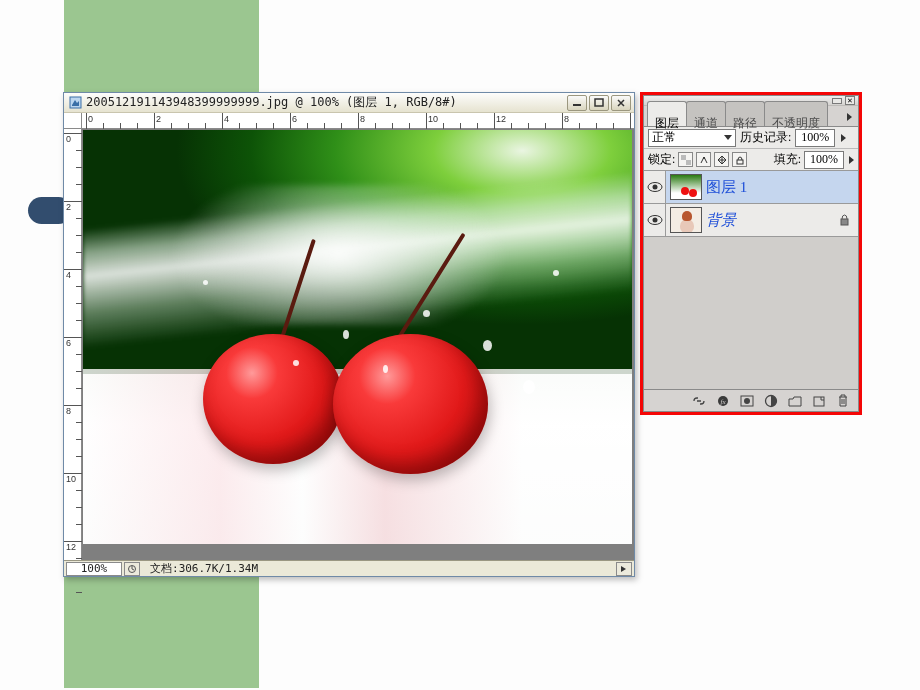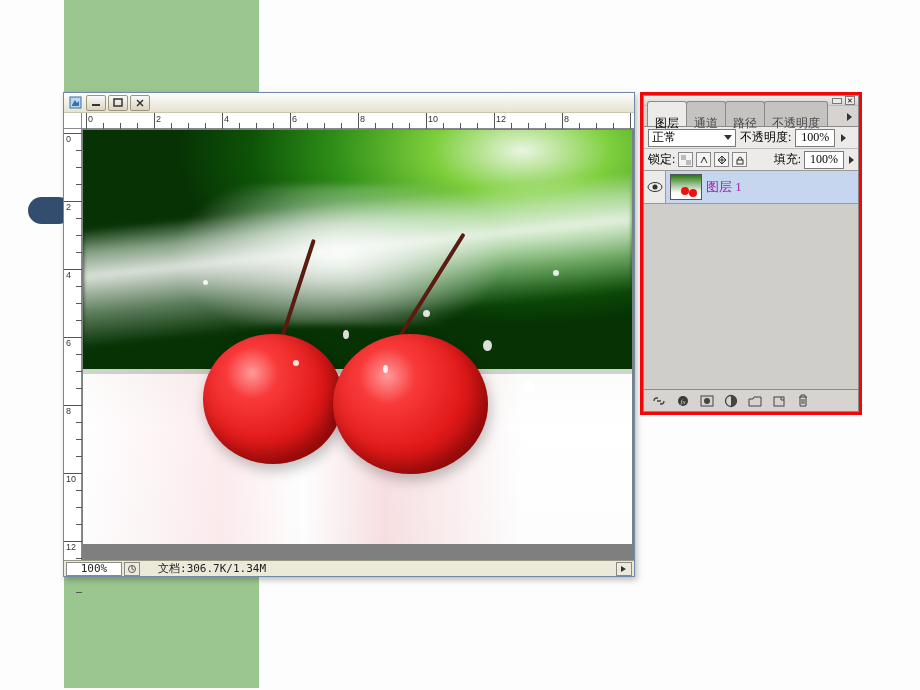"200512191143948399999999.jpg @ 100% (图层" span.doc-title { html: none -> <span>200512191143948399999999.jpg @ 100% (图层 1, RGB/8#)</span> }
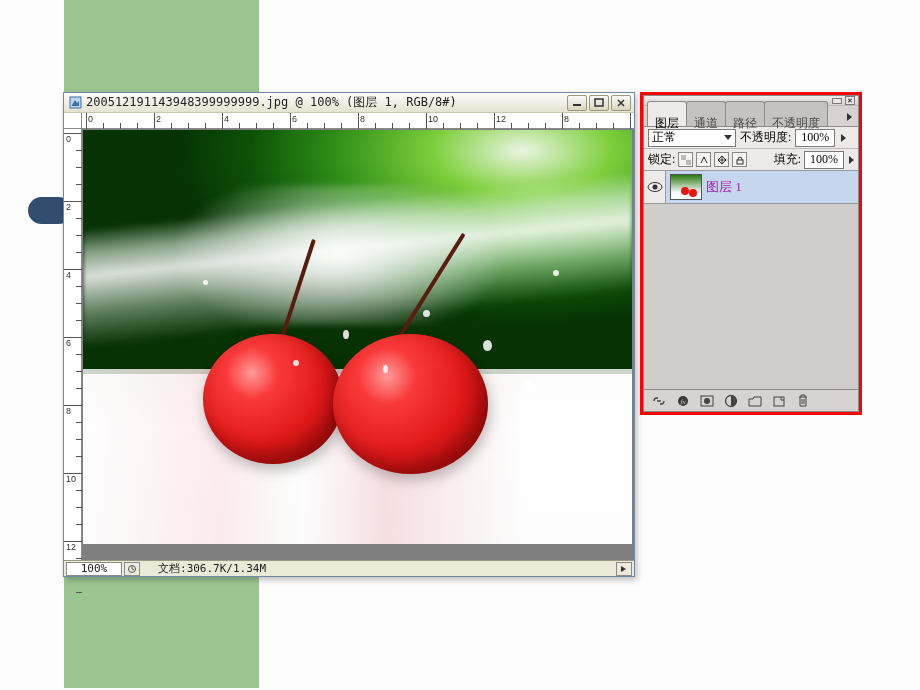"不透明度:" span.opacity-label { text: 不透明度 -> 历史记录 }
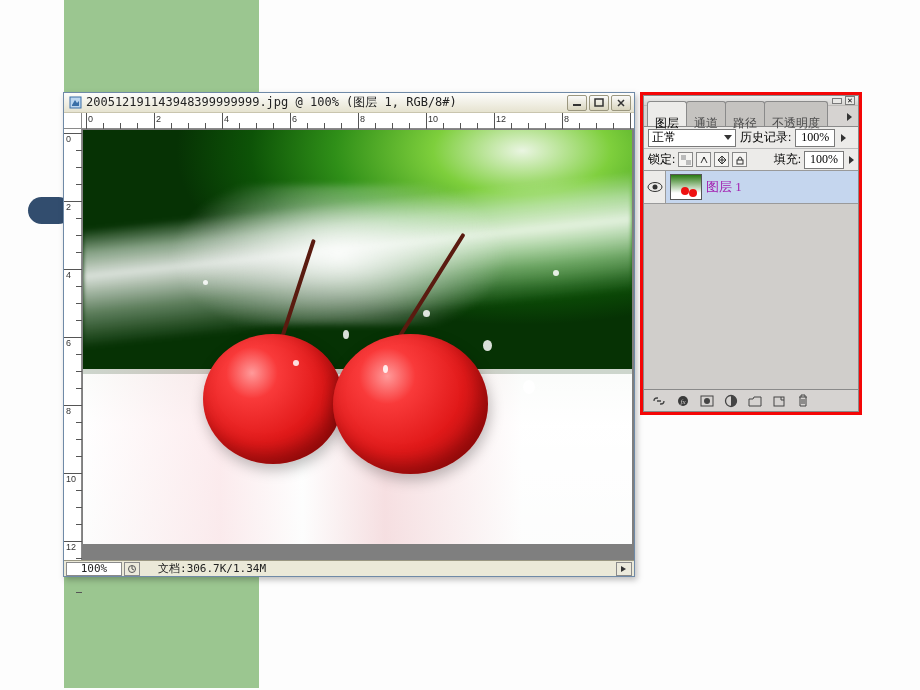"图层 1" .layer-name { color: #a21caf -> #1d4ed8; font-size: 13px -> 15px }
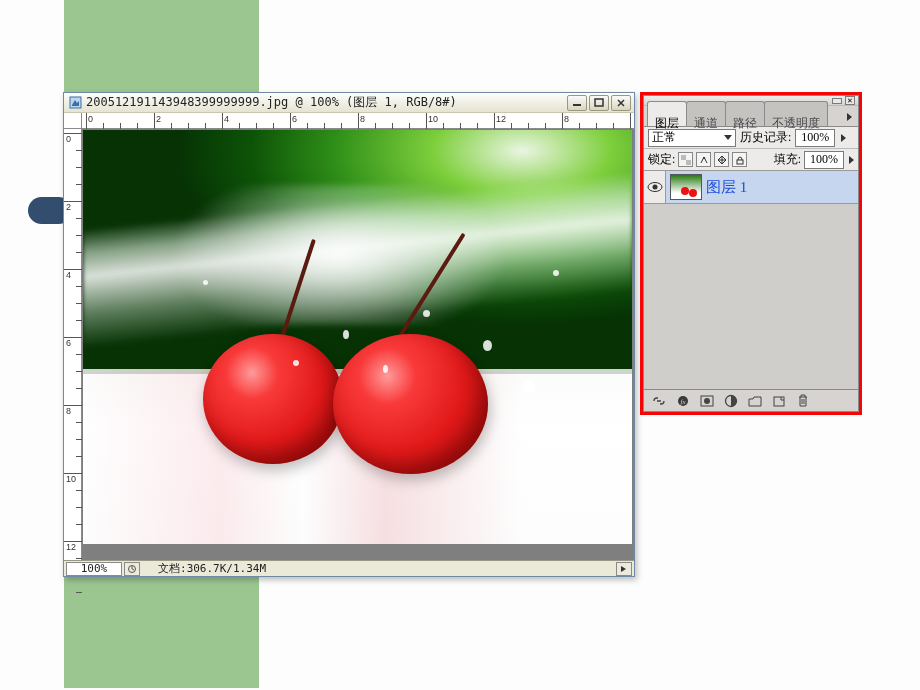"背景" div.layer-row { html: none -> <div> <div> <svg> <ellipse></ellipse> <circle></circle> </svg> </div> <div></div> <span>背景</span> <span> <svg> <rect></rect> <path></path> </svg> </span> </div> }
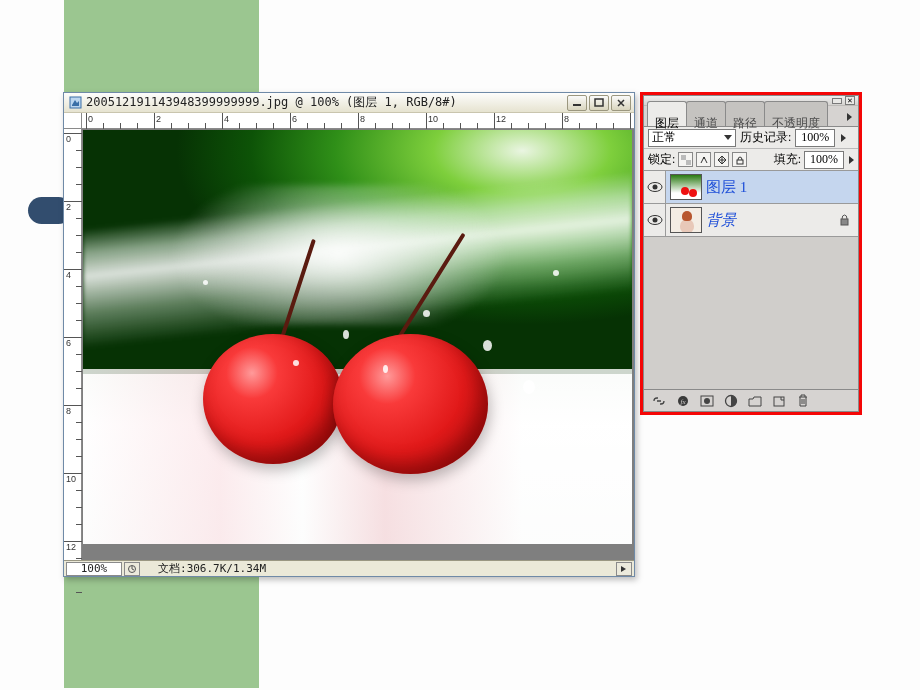"fx" .panel-footer { justify-content: flex-start -> flex-end }
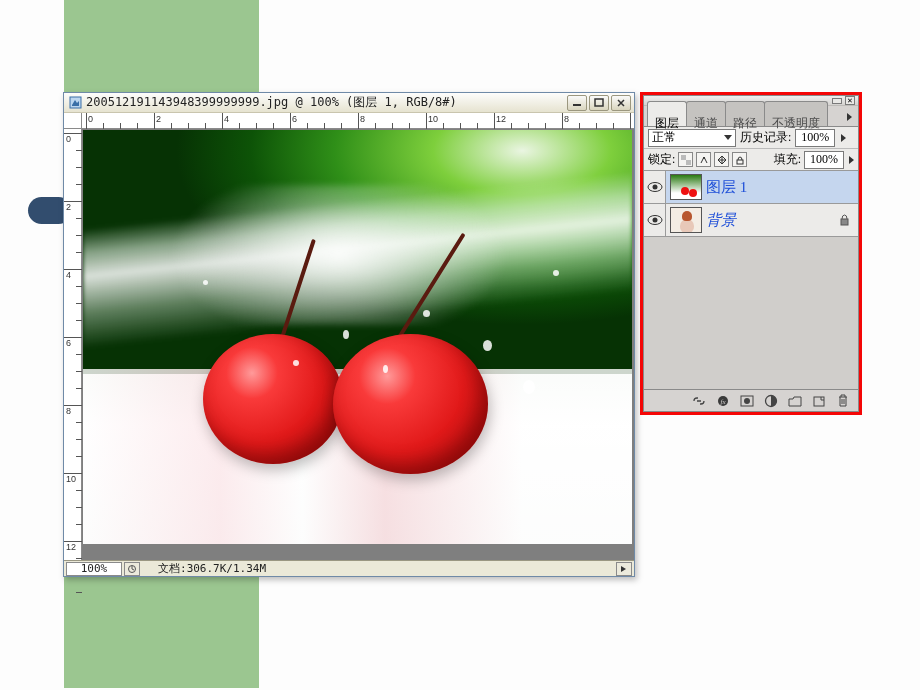"文档:" .doc-info { margin-left: 18px -> 10px }
